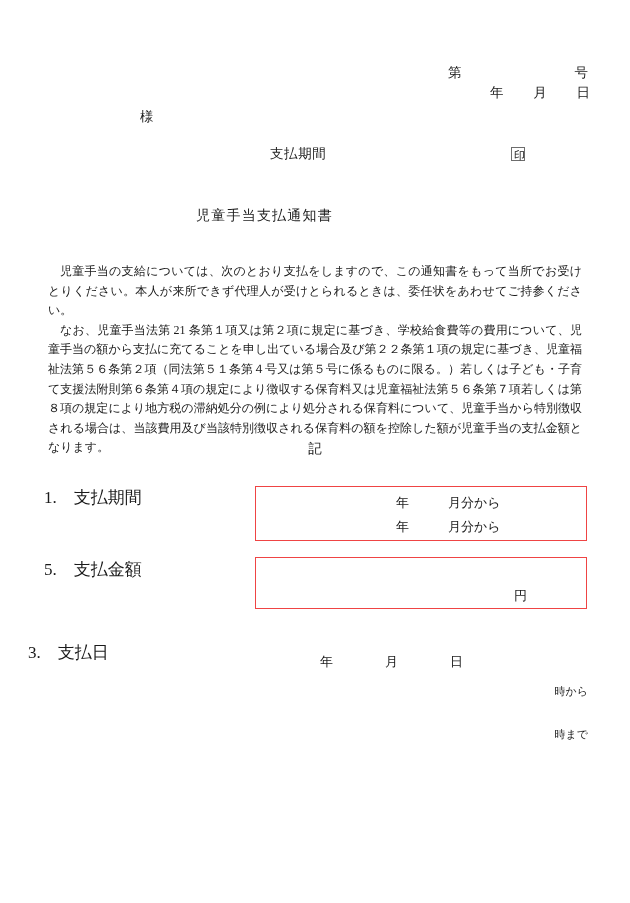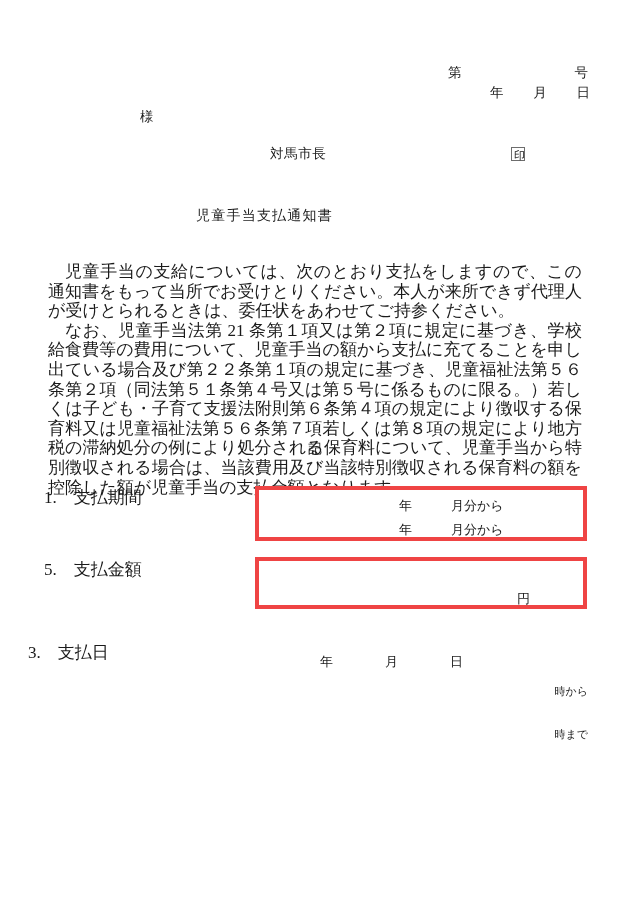"対馬市長" span.issuer-name { text: 対馬市長 -> 支払期間 }
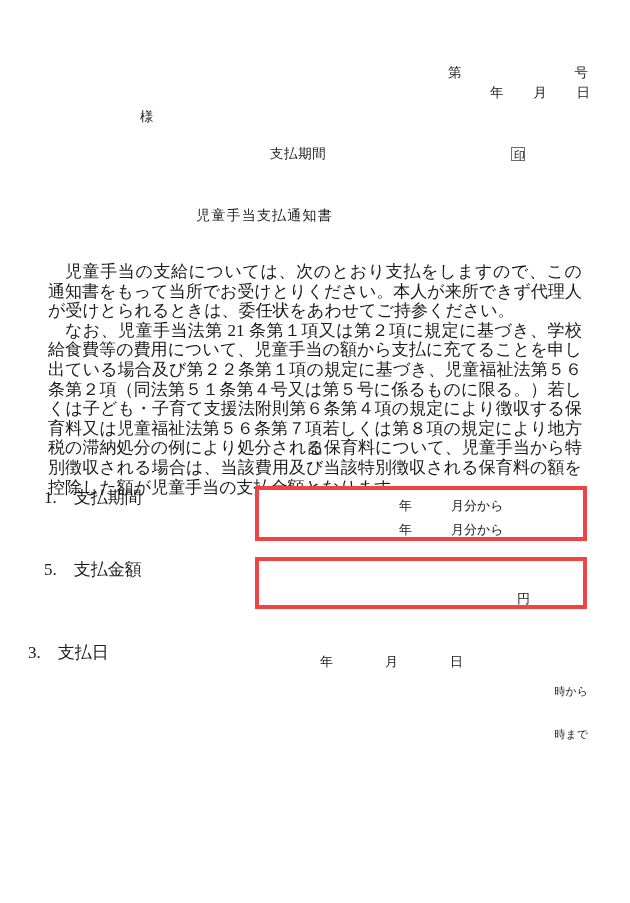"児童手当の支給については、次のとおり支払をしますので、この通知書をもって当所でお" .body-block { font-size: 17px -> 12px }
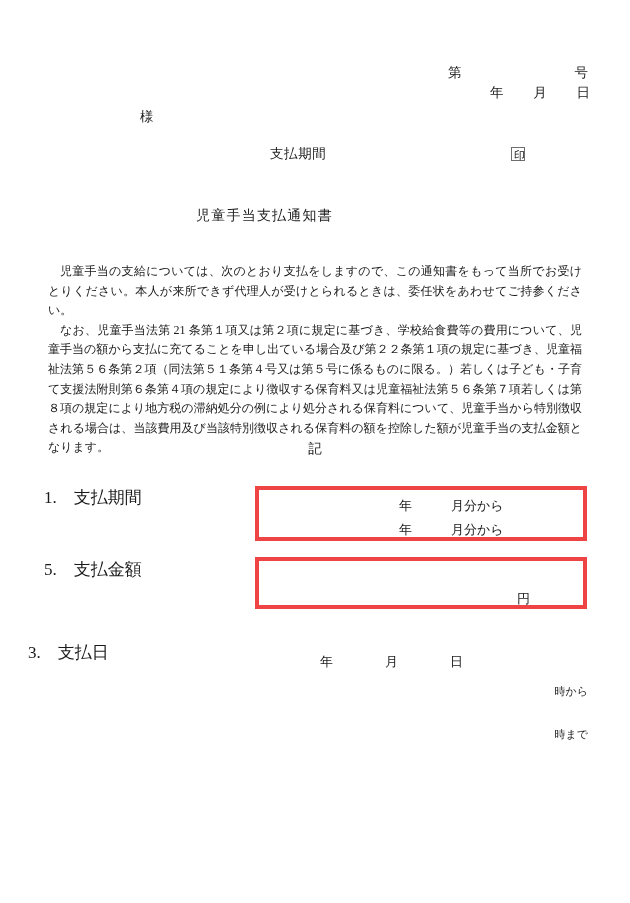"年 月分から" .field-box { border: 4px solid #ef4444 -> 1px solid #ef4444 }
